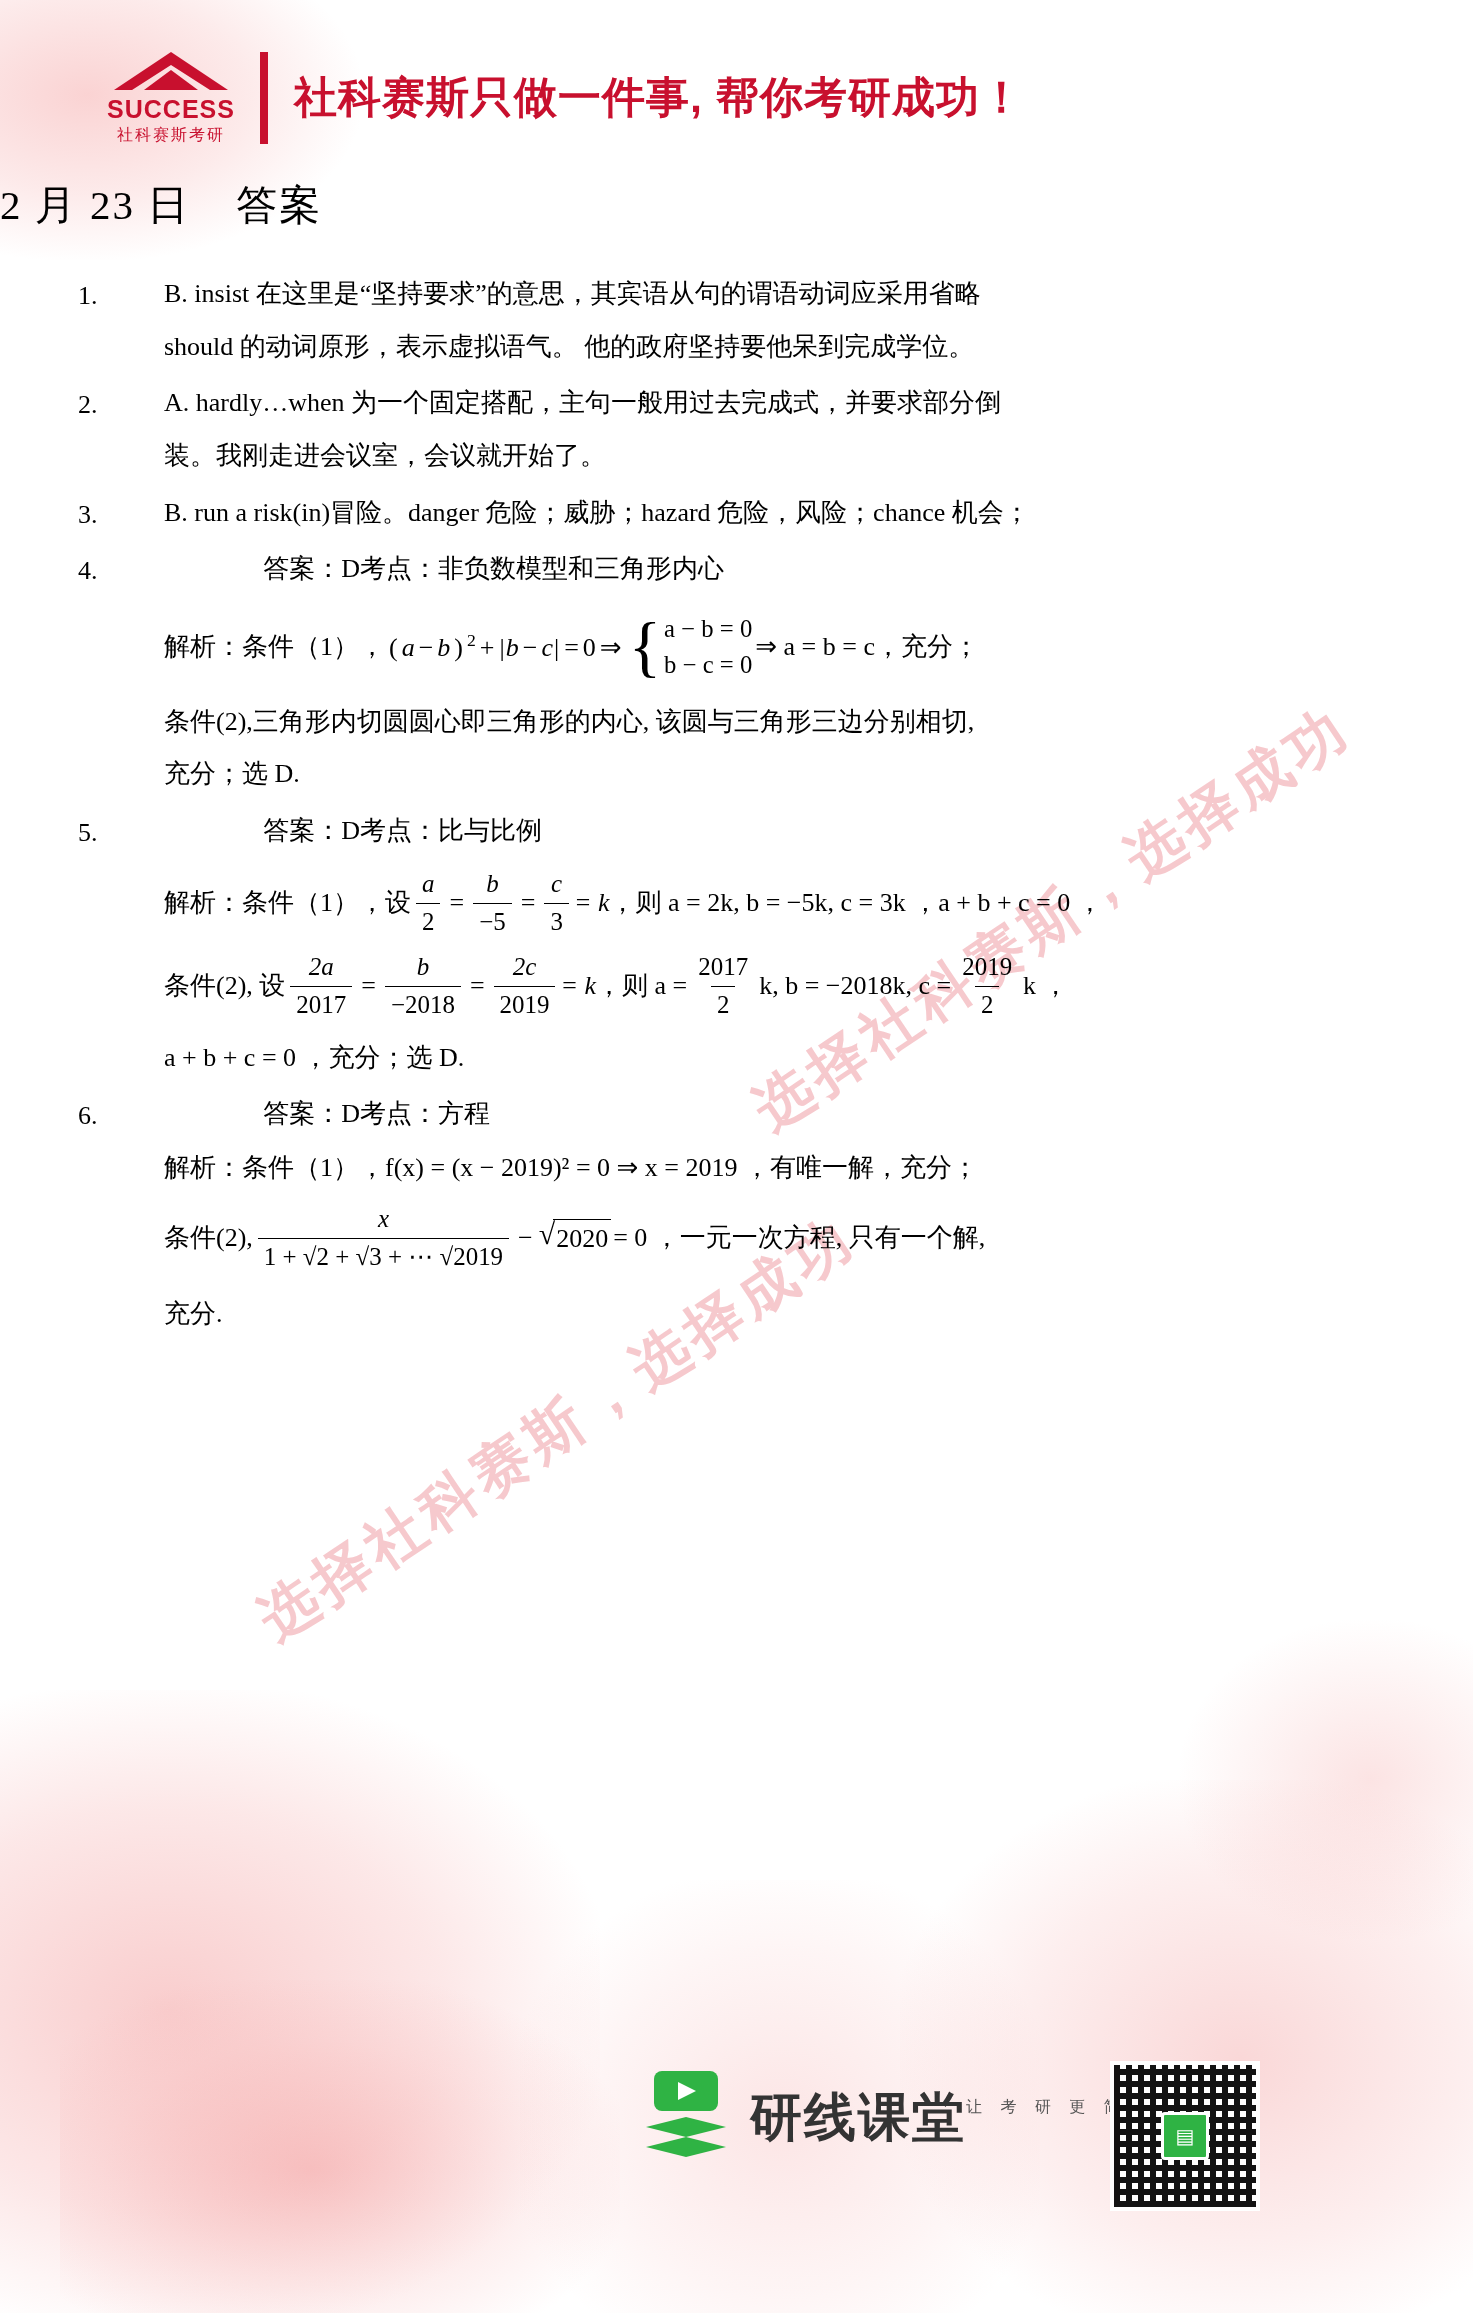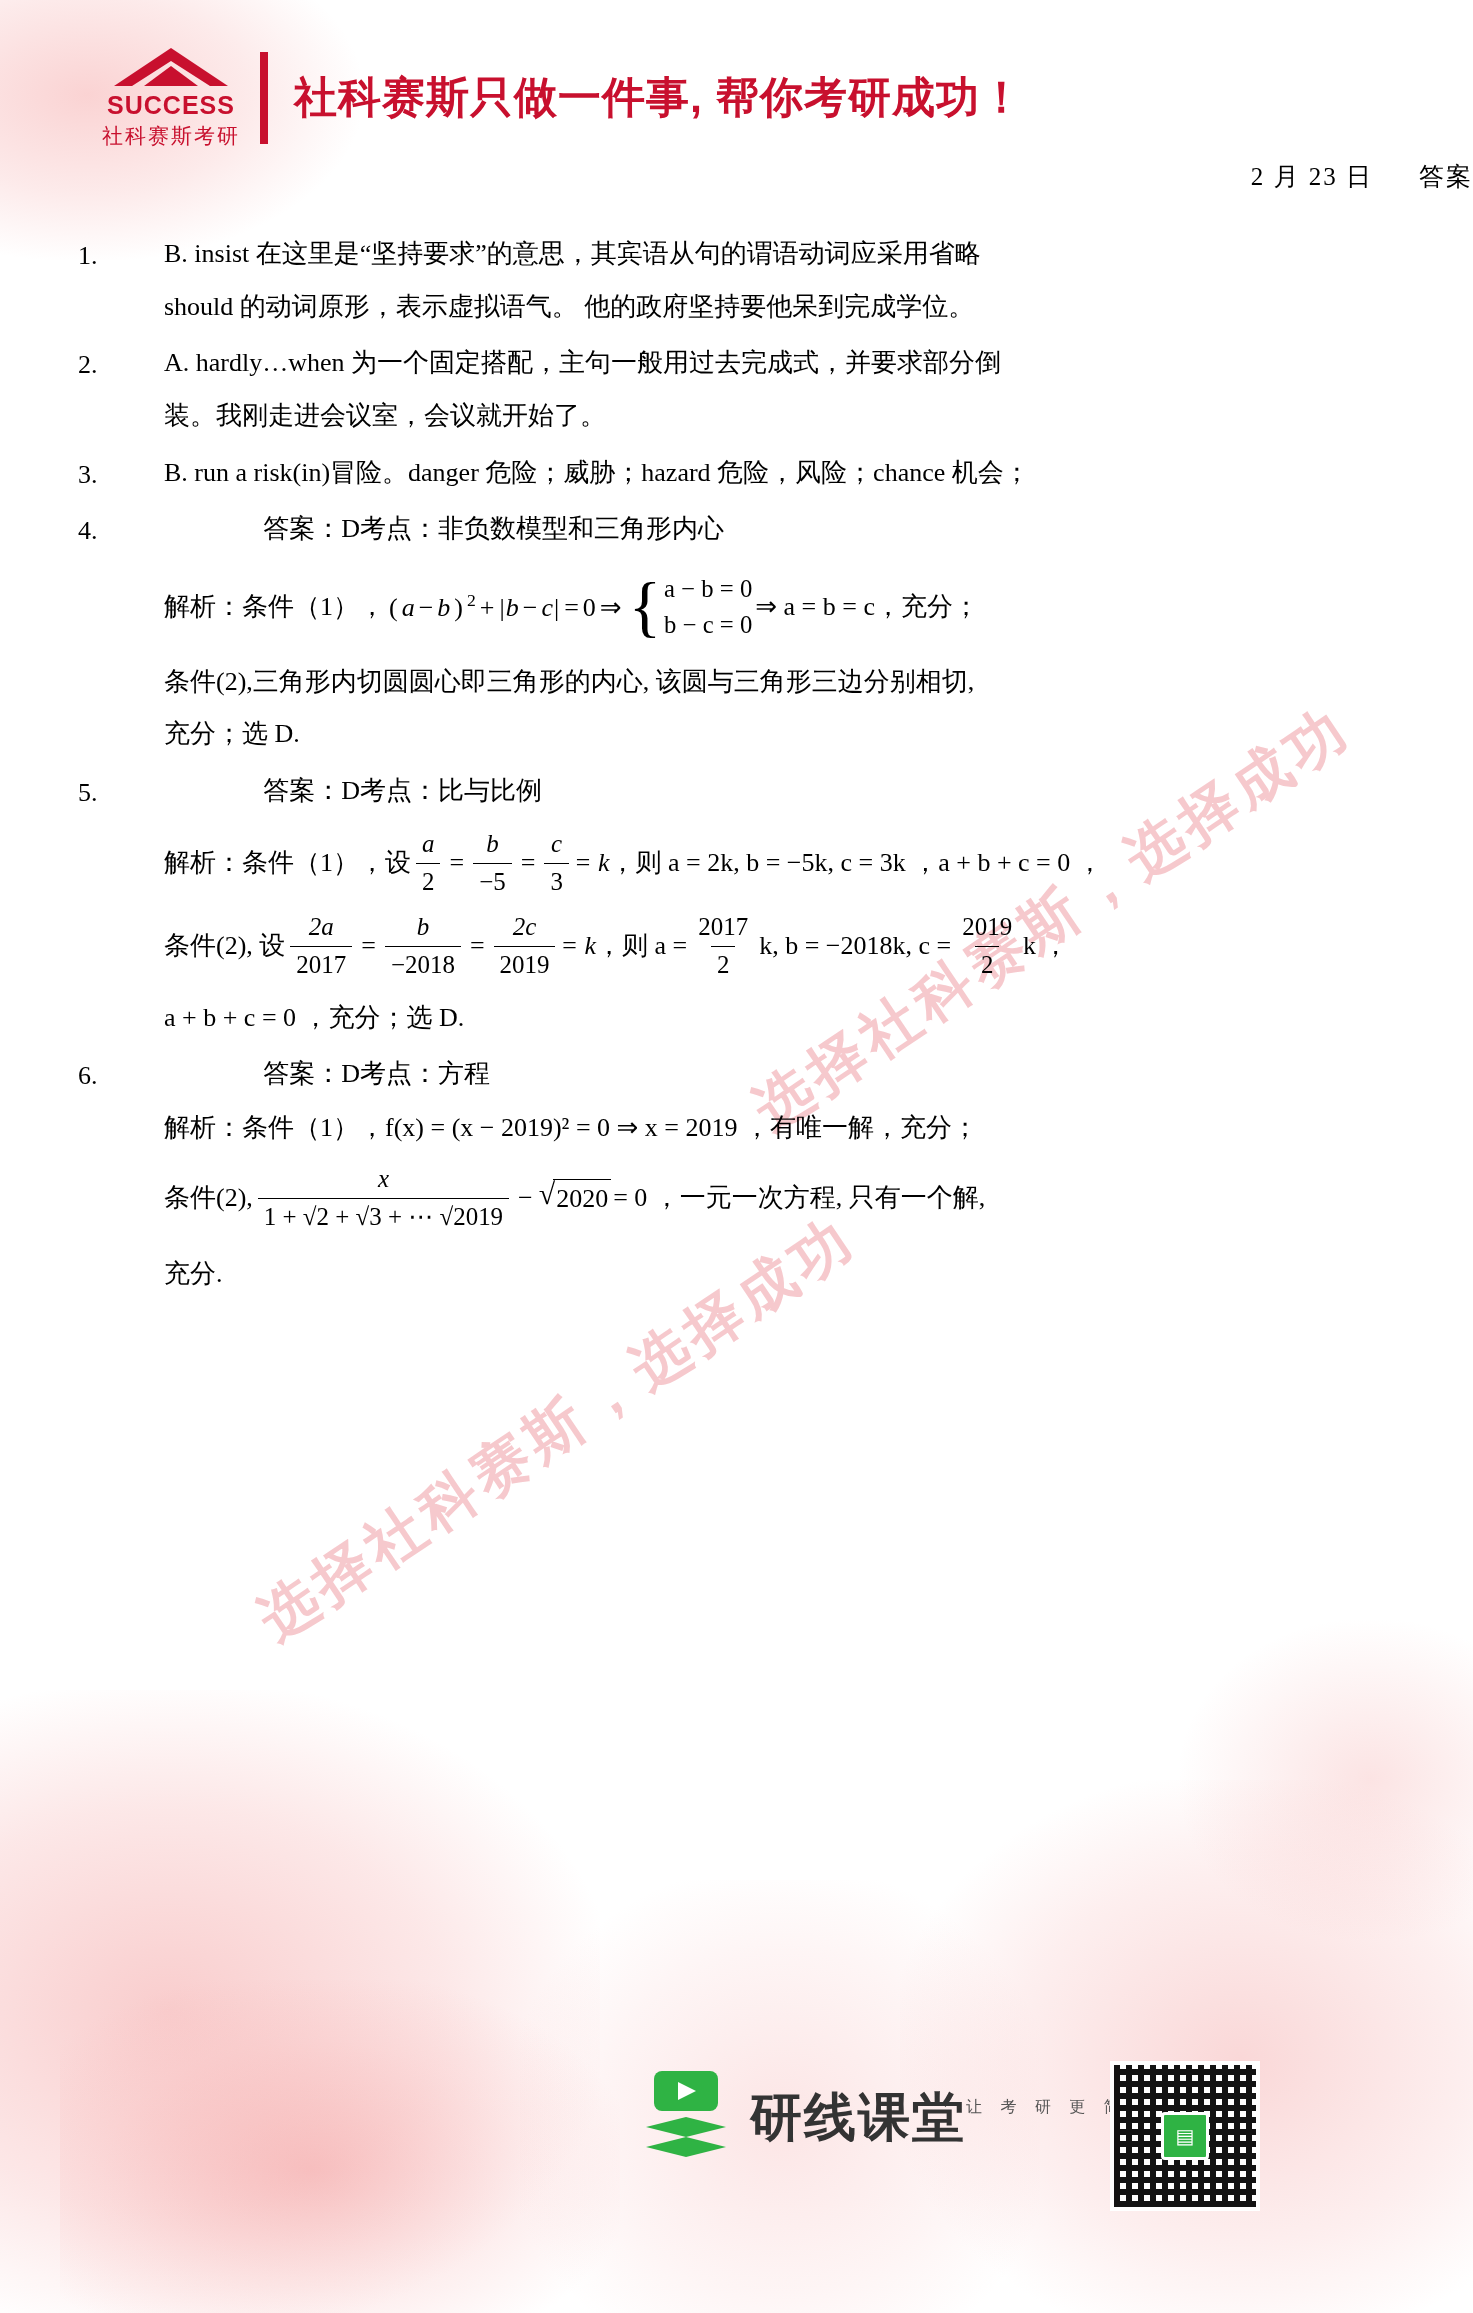"社科赛斯考研" .logo-cn { font-size: 21px -> 16px }
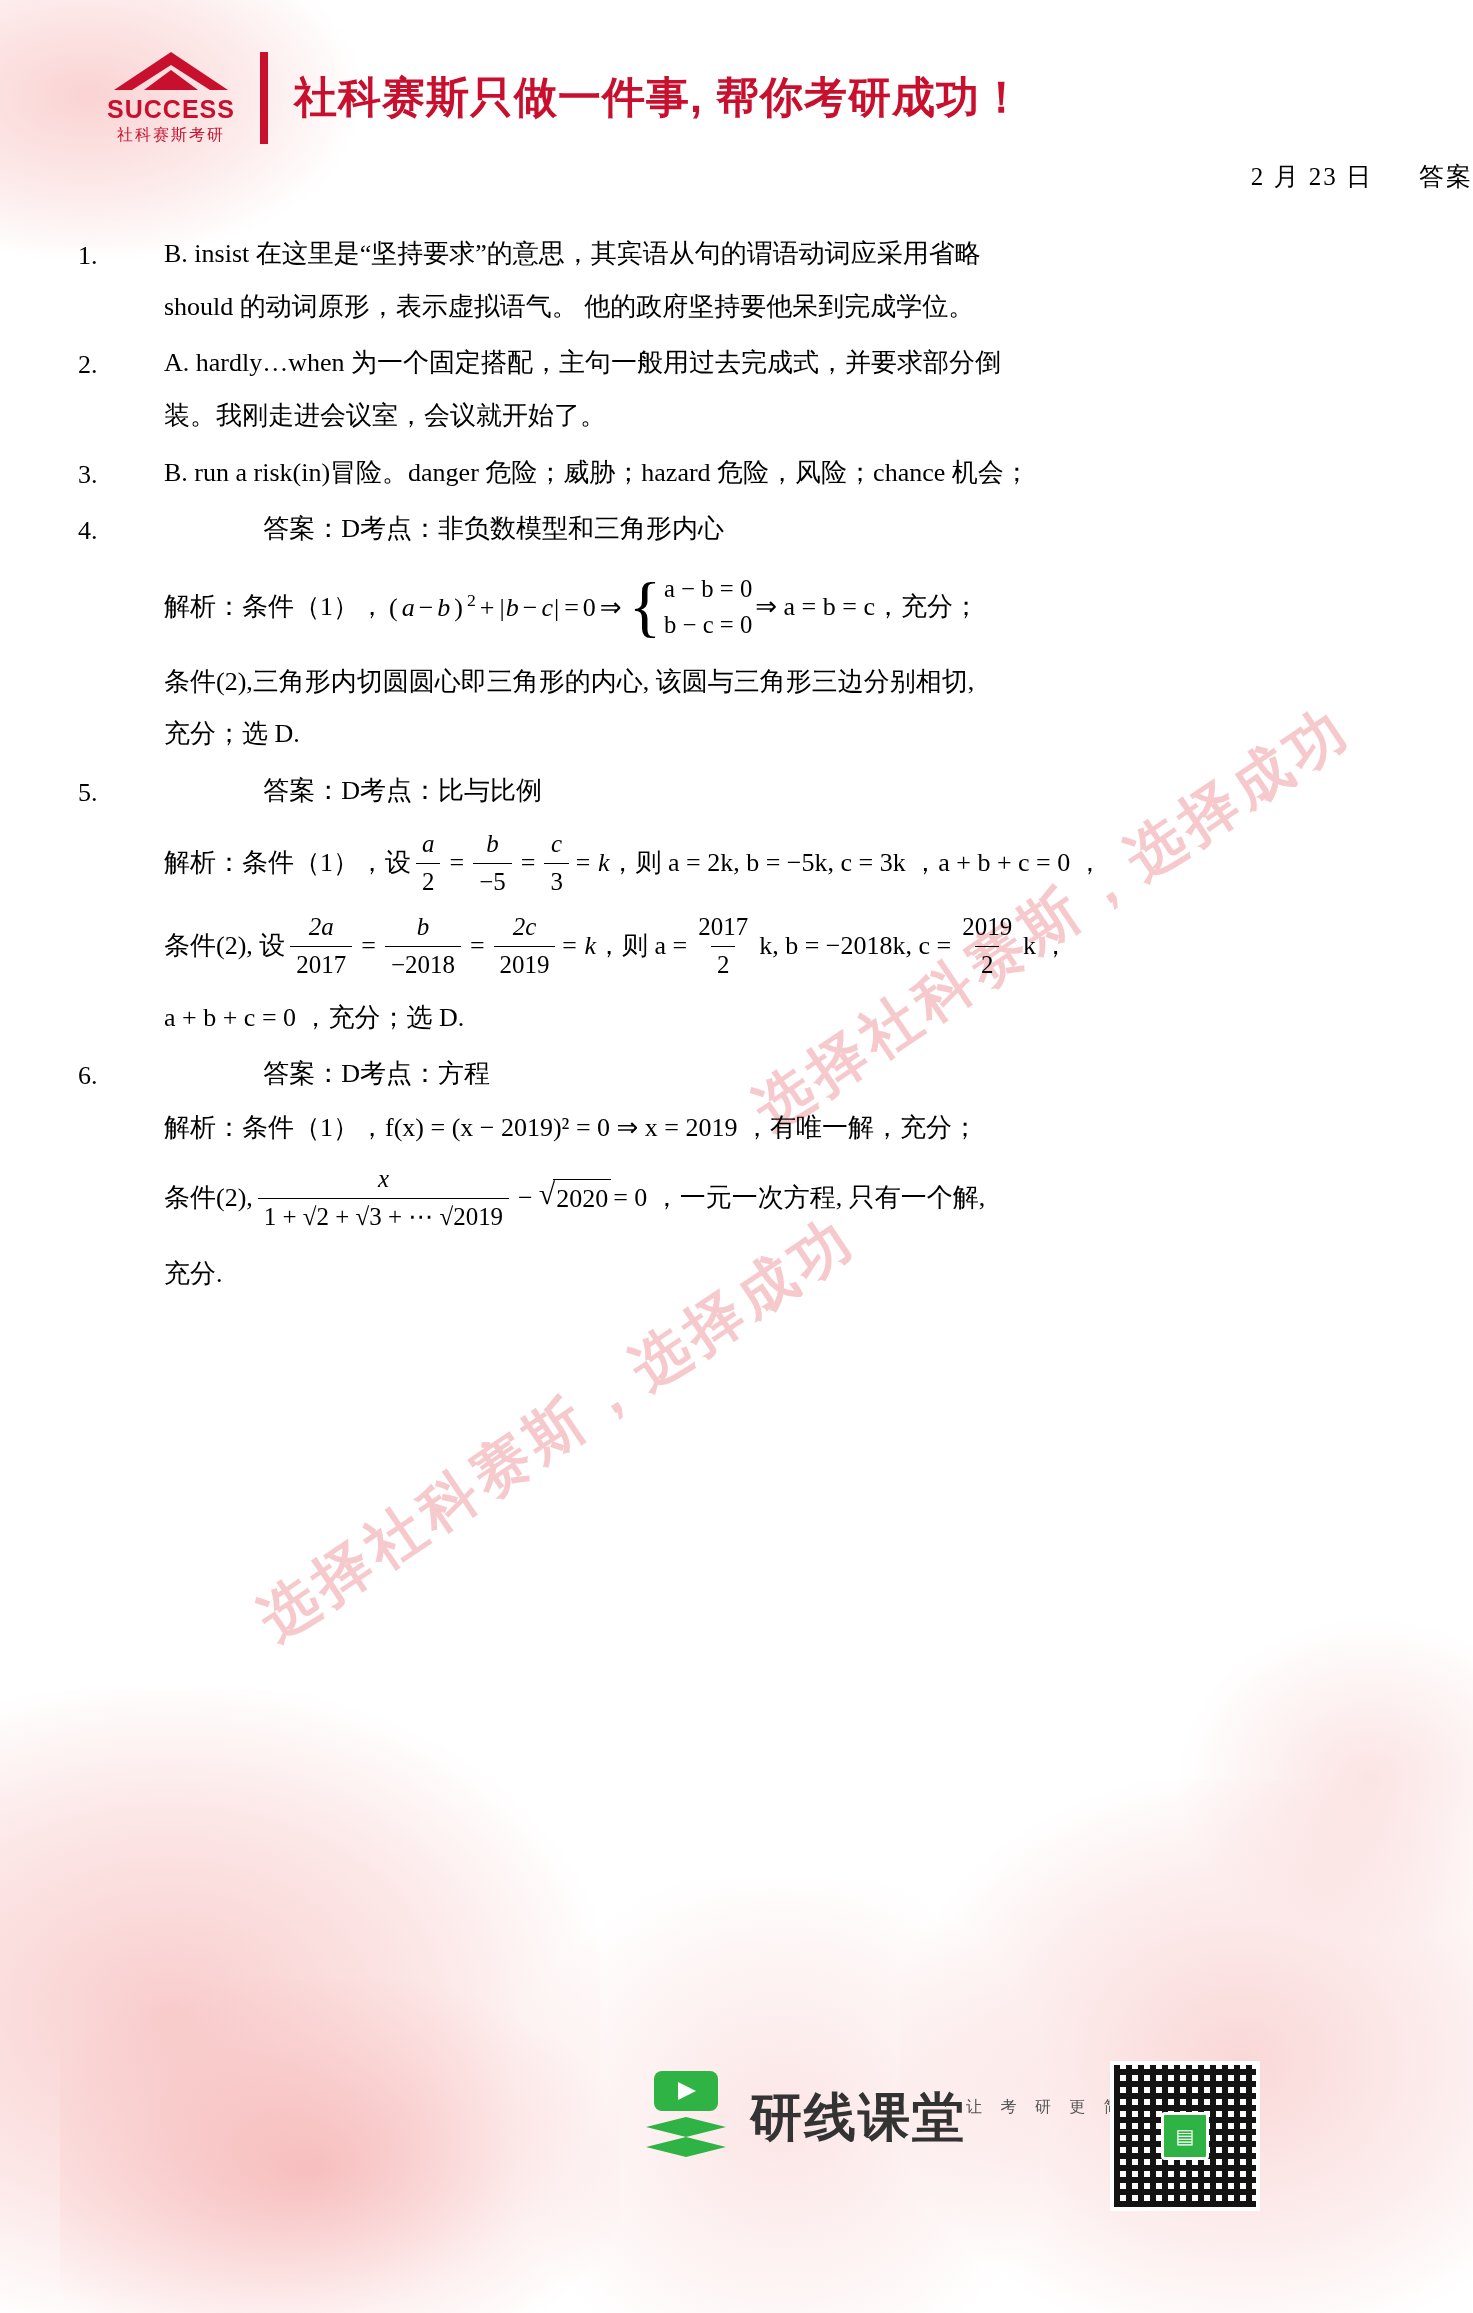"2 月 23 日 答案" .doc-title { font-size: 25px -> 41px; margin-top: 42px -> 60px; text-align: right -> left }
